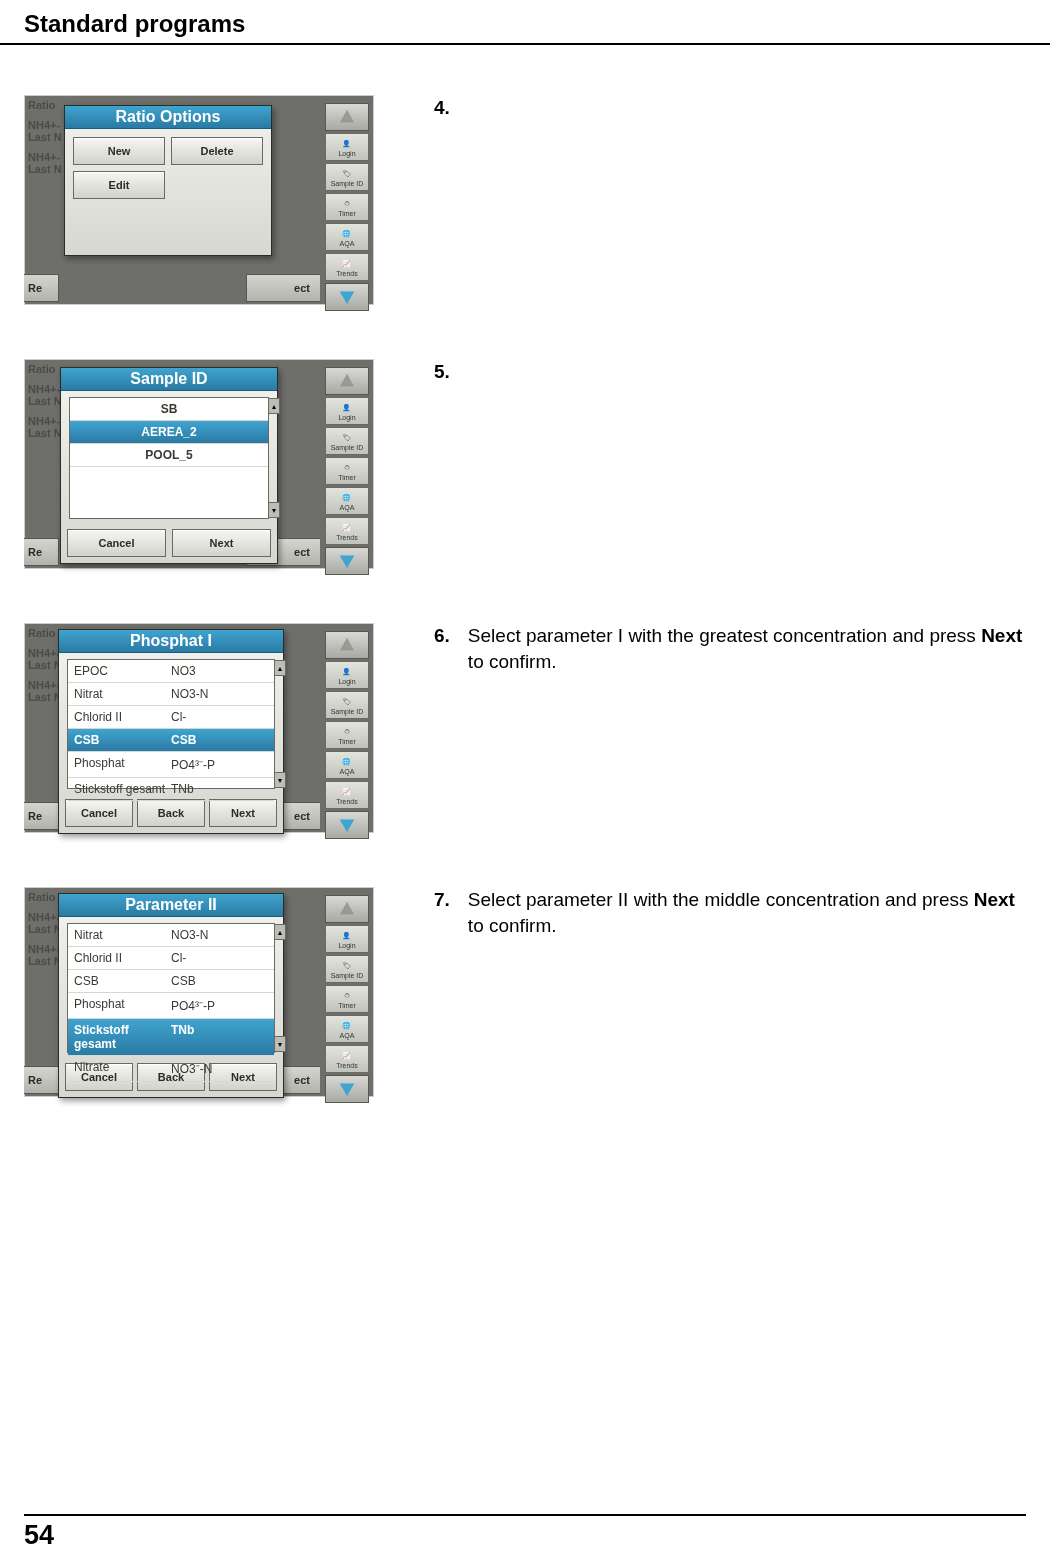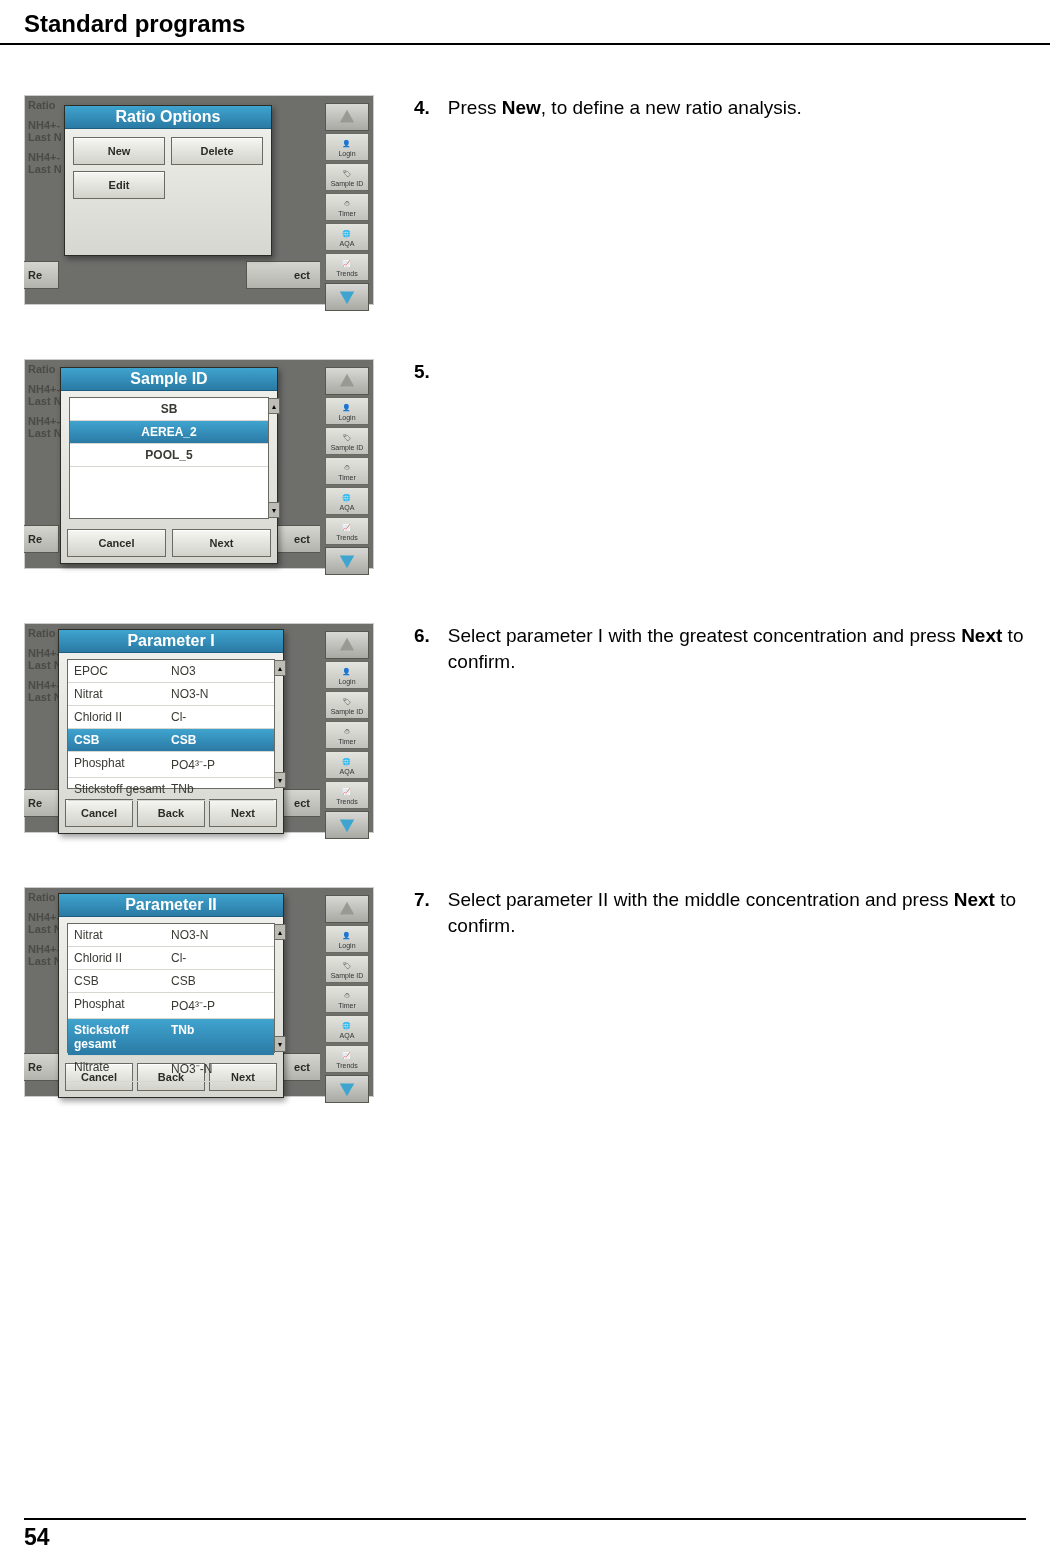"Ratio" .row { gap: 40px -> 60px }
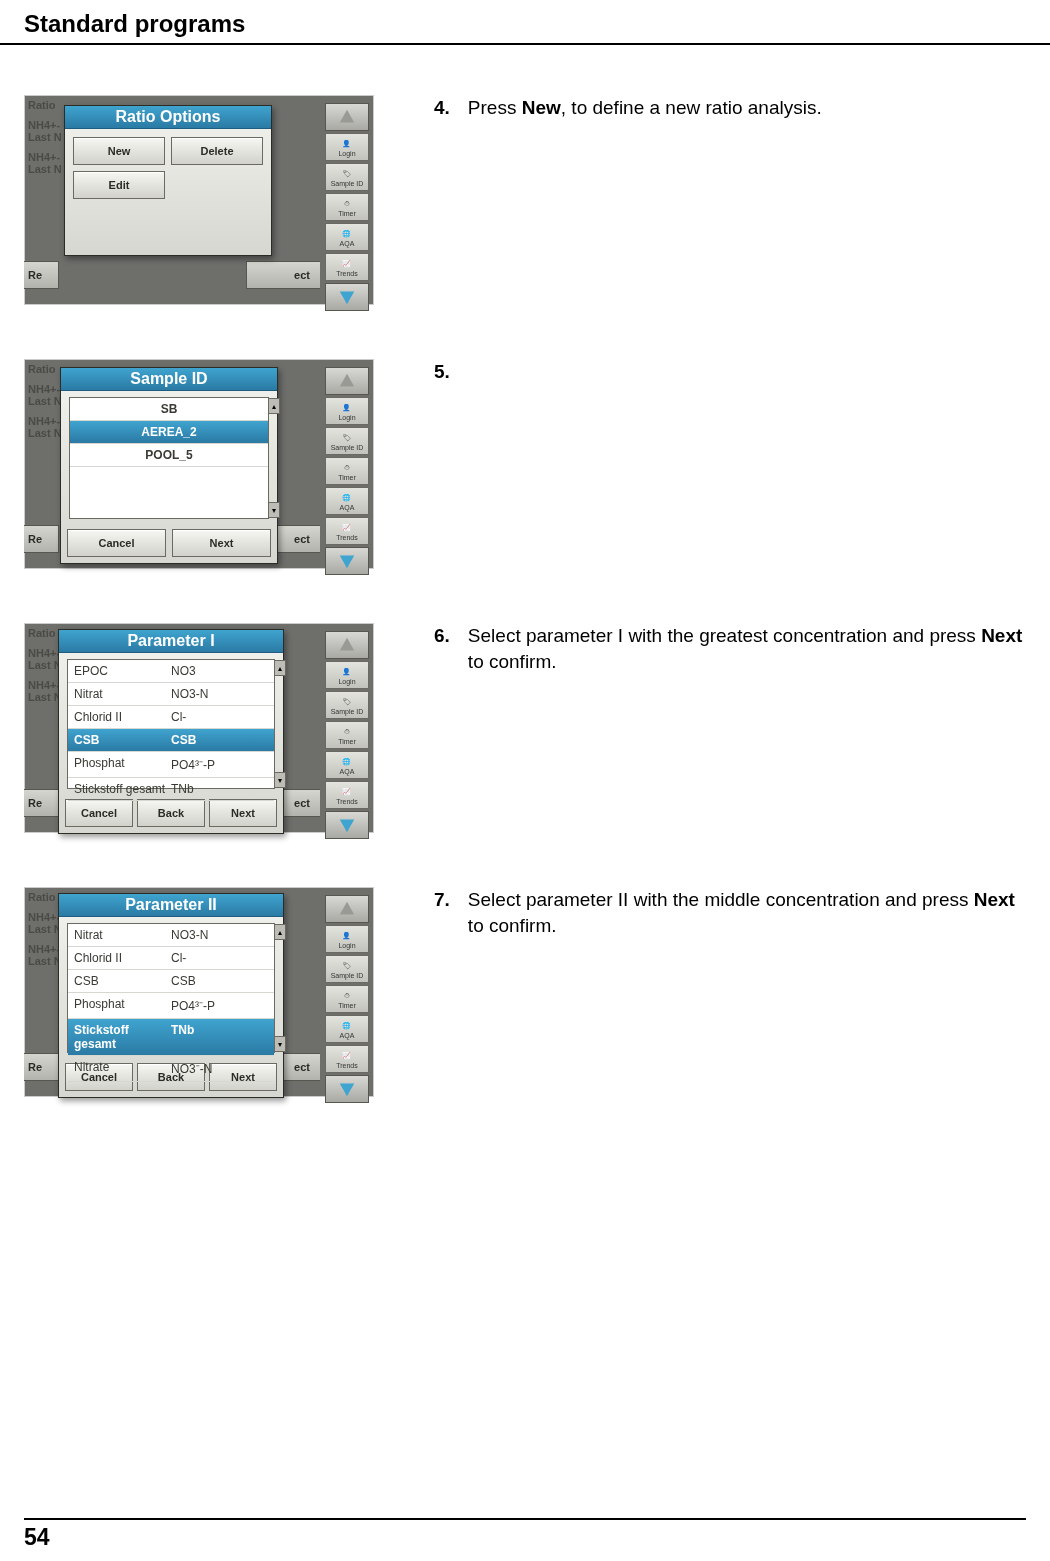"Press New, to define a" div.step-text { html: <div> <span>Press </span><b>New</b><span>, to define a new ratio analysis.</span> </div> -> none }
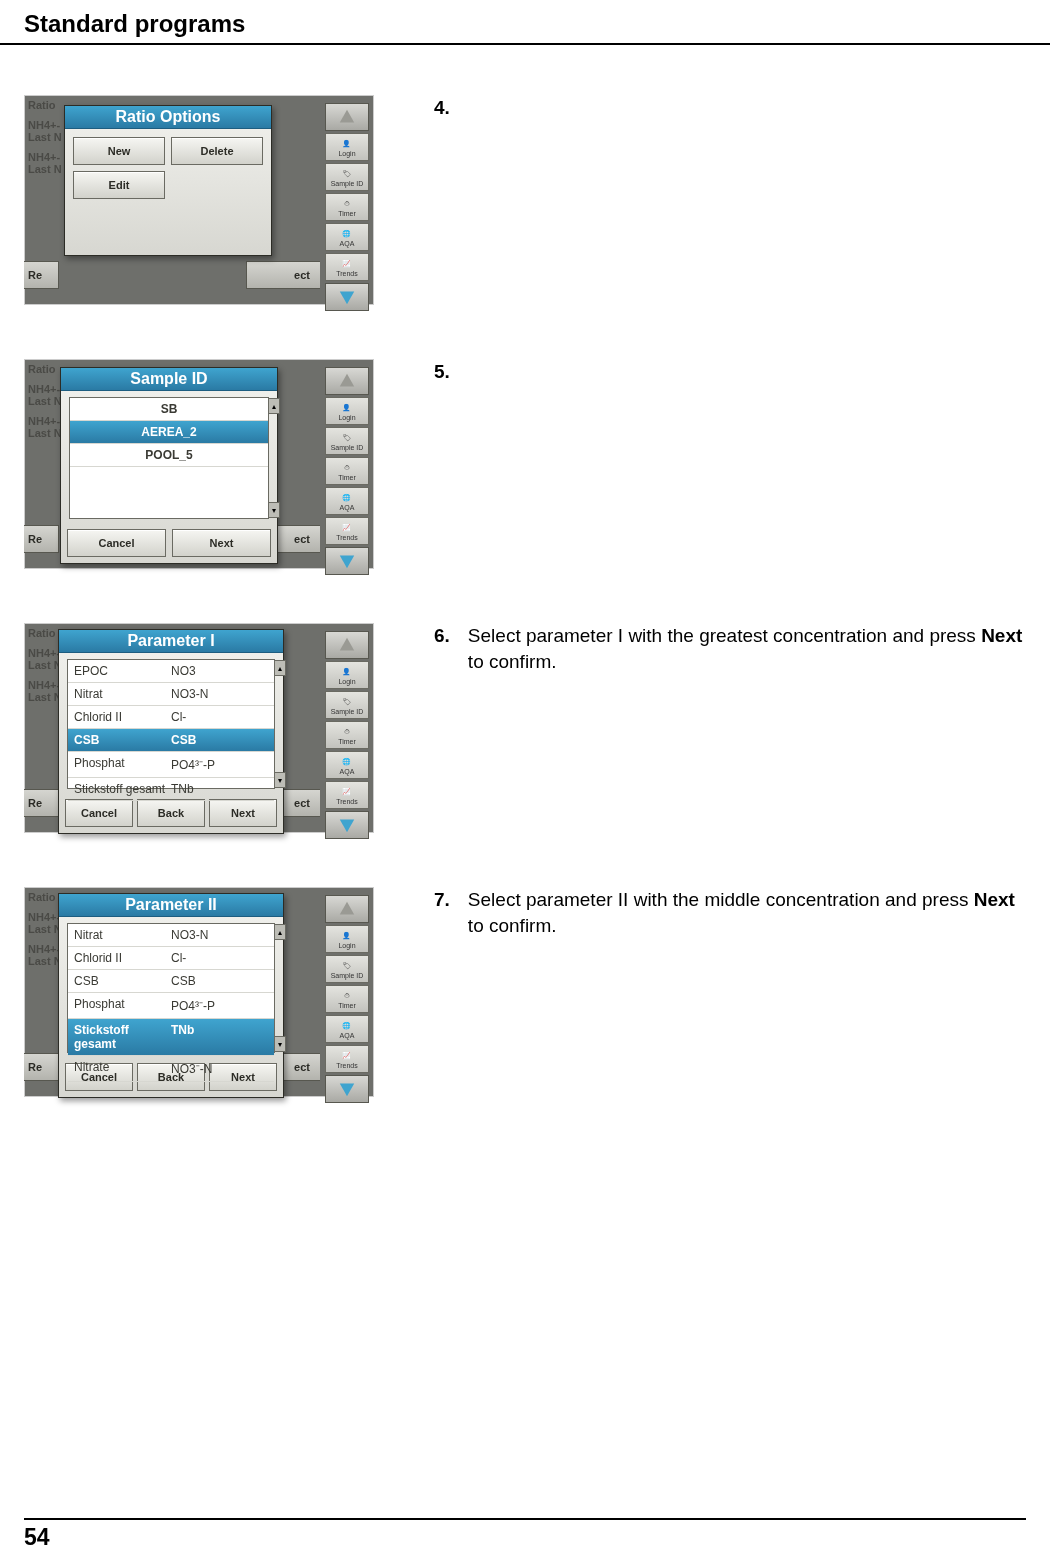"Re" .re-btn, .ect-btn { bottom: 16px -> 3px }
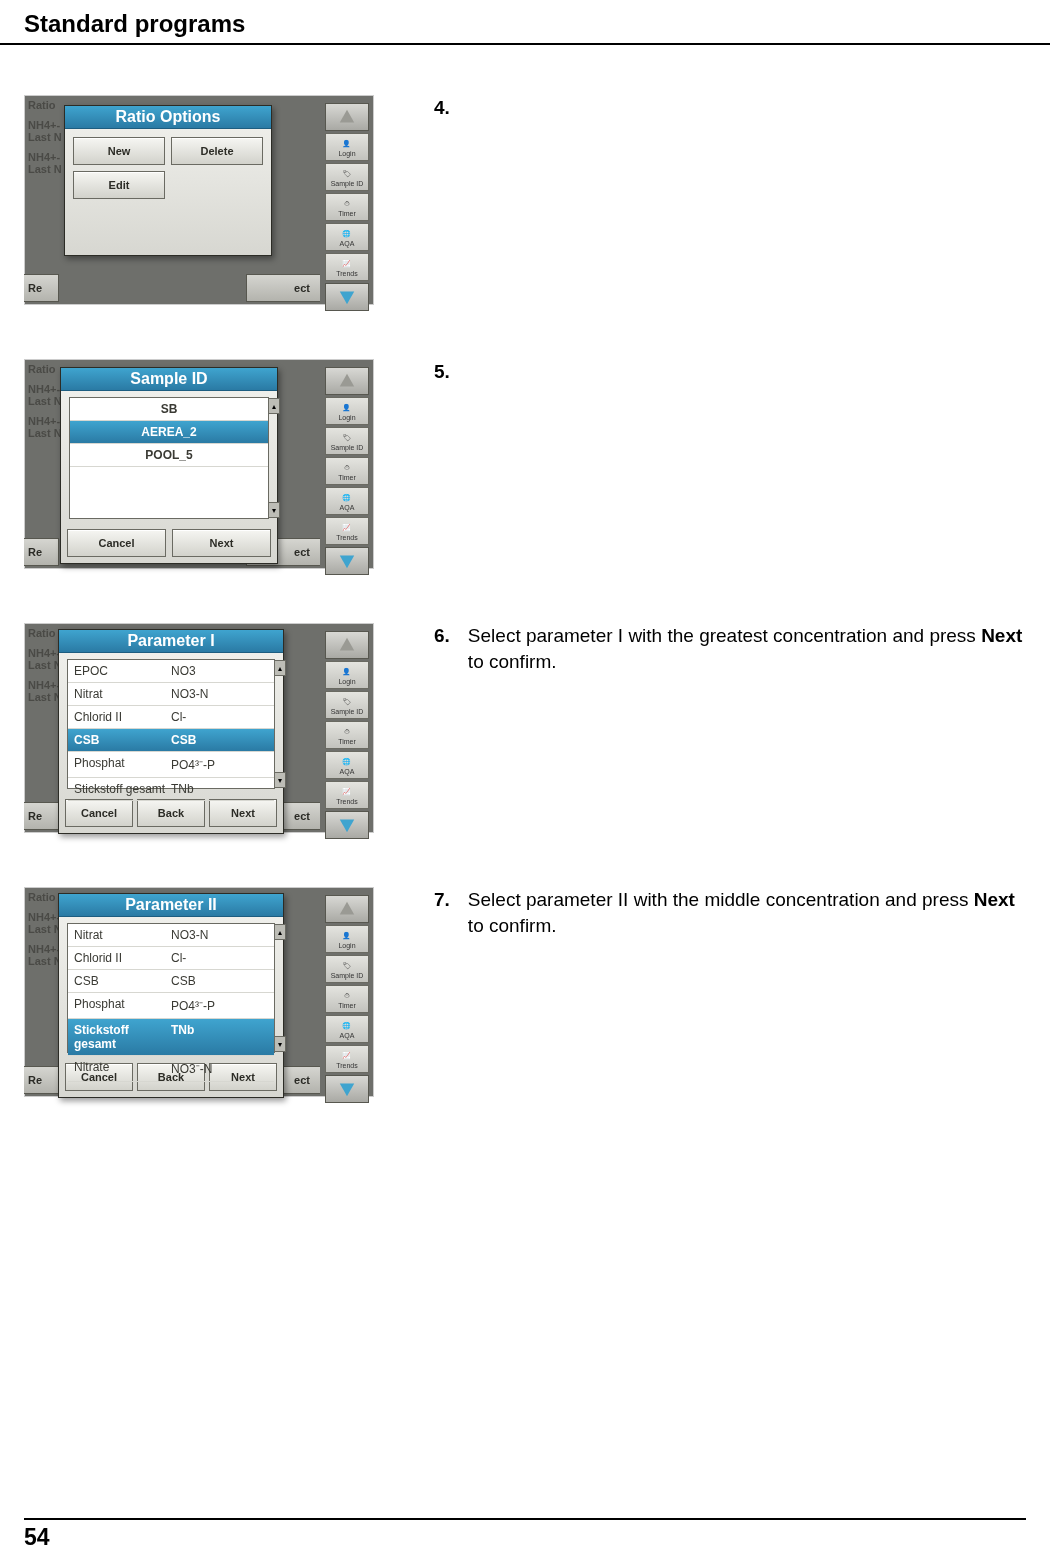"Parameter I" div.dialog-title { text: Parameter -> Phosphat }
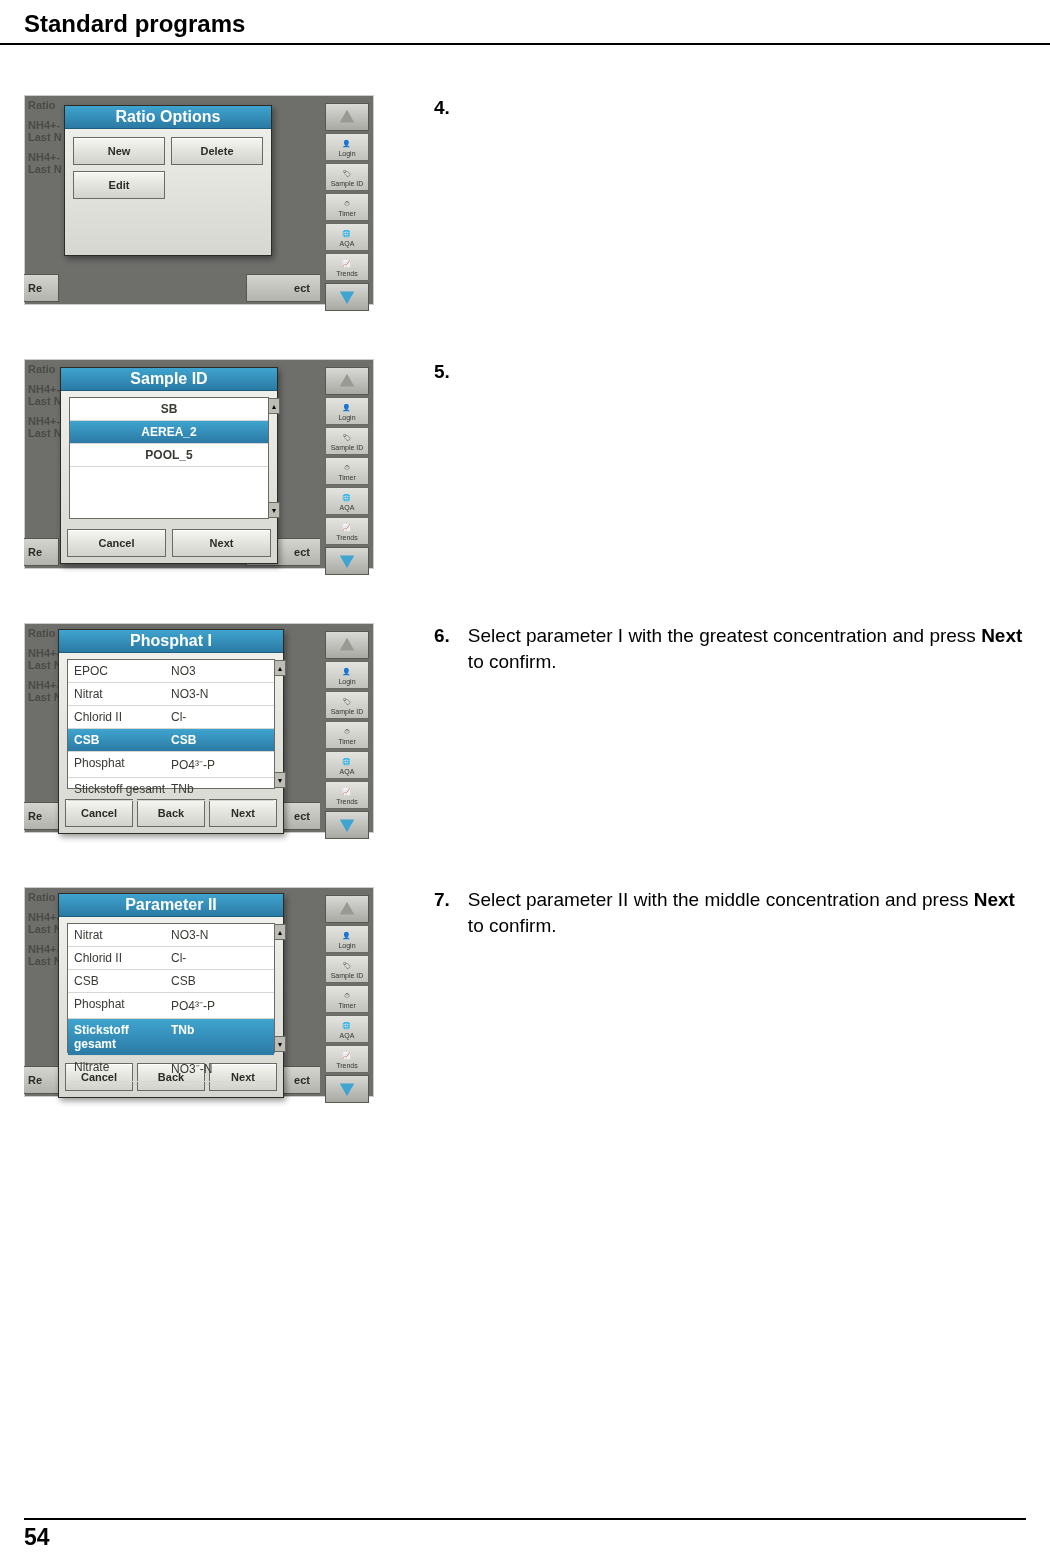"54" .page-footer { font-size: 23px -> 27px }
